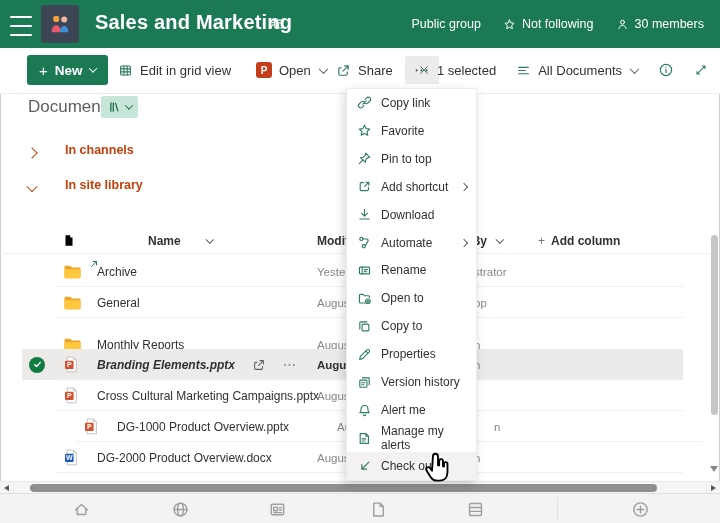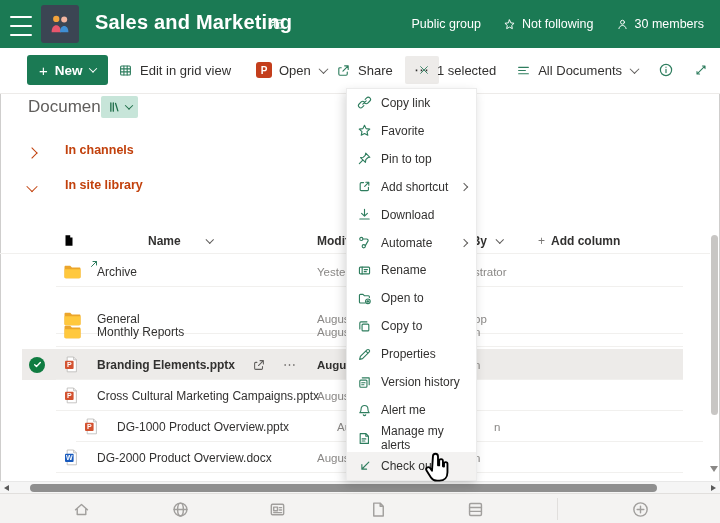"General" div.row { top: 47px -> 31px }
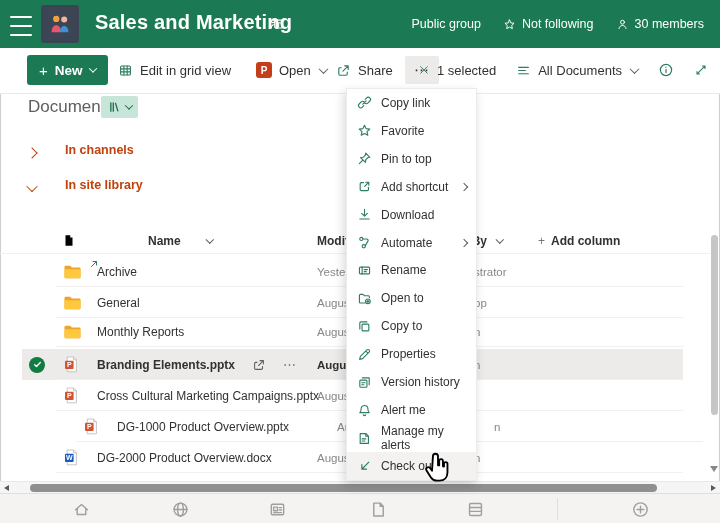"Monthly Reports" div.row { top: 60px -> 73px }
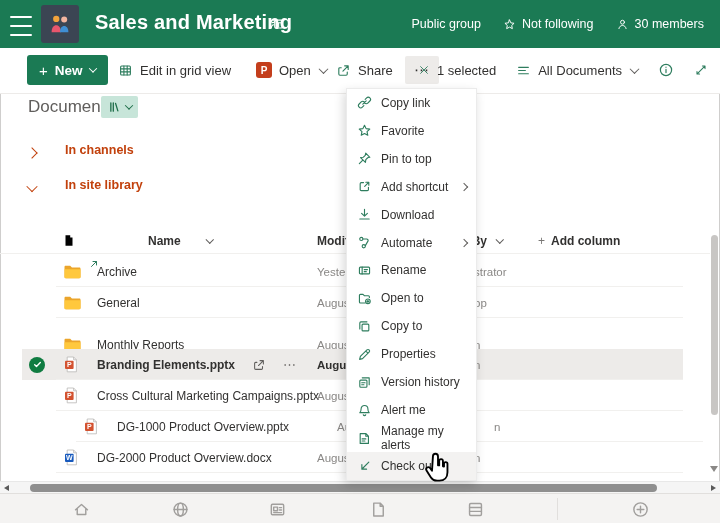"Branding Elements.pptx" .row.sel .c-name { font-style: none -> italic }
